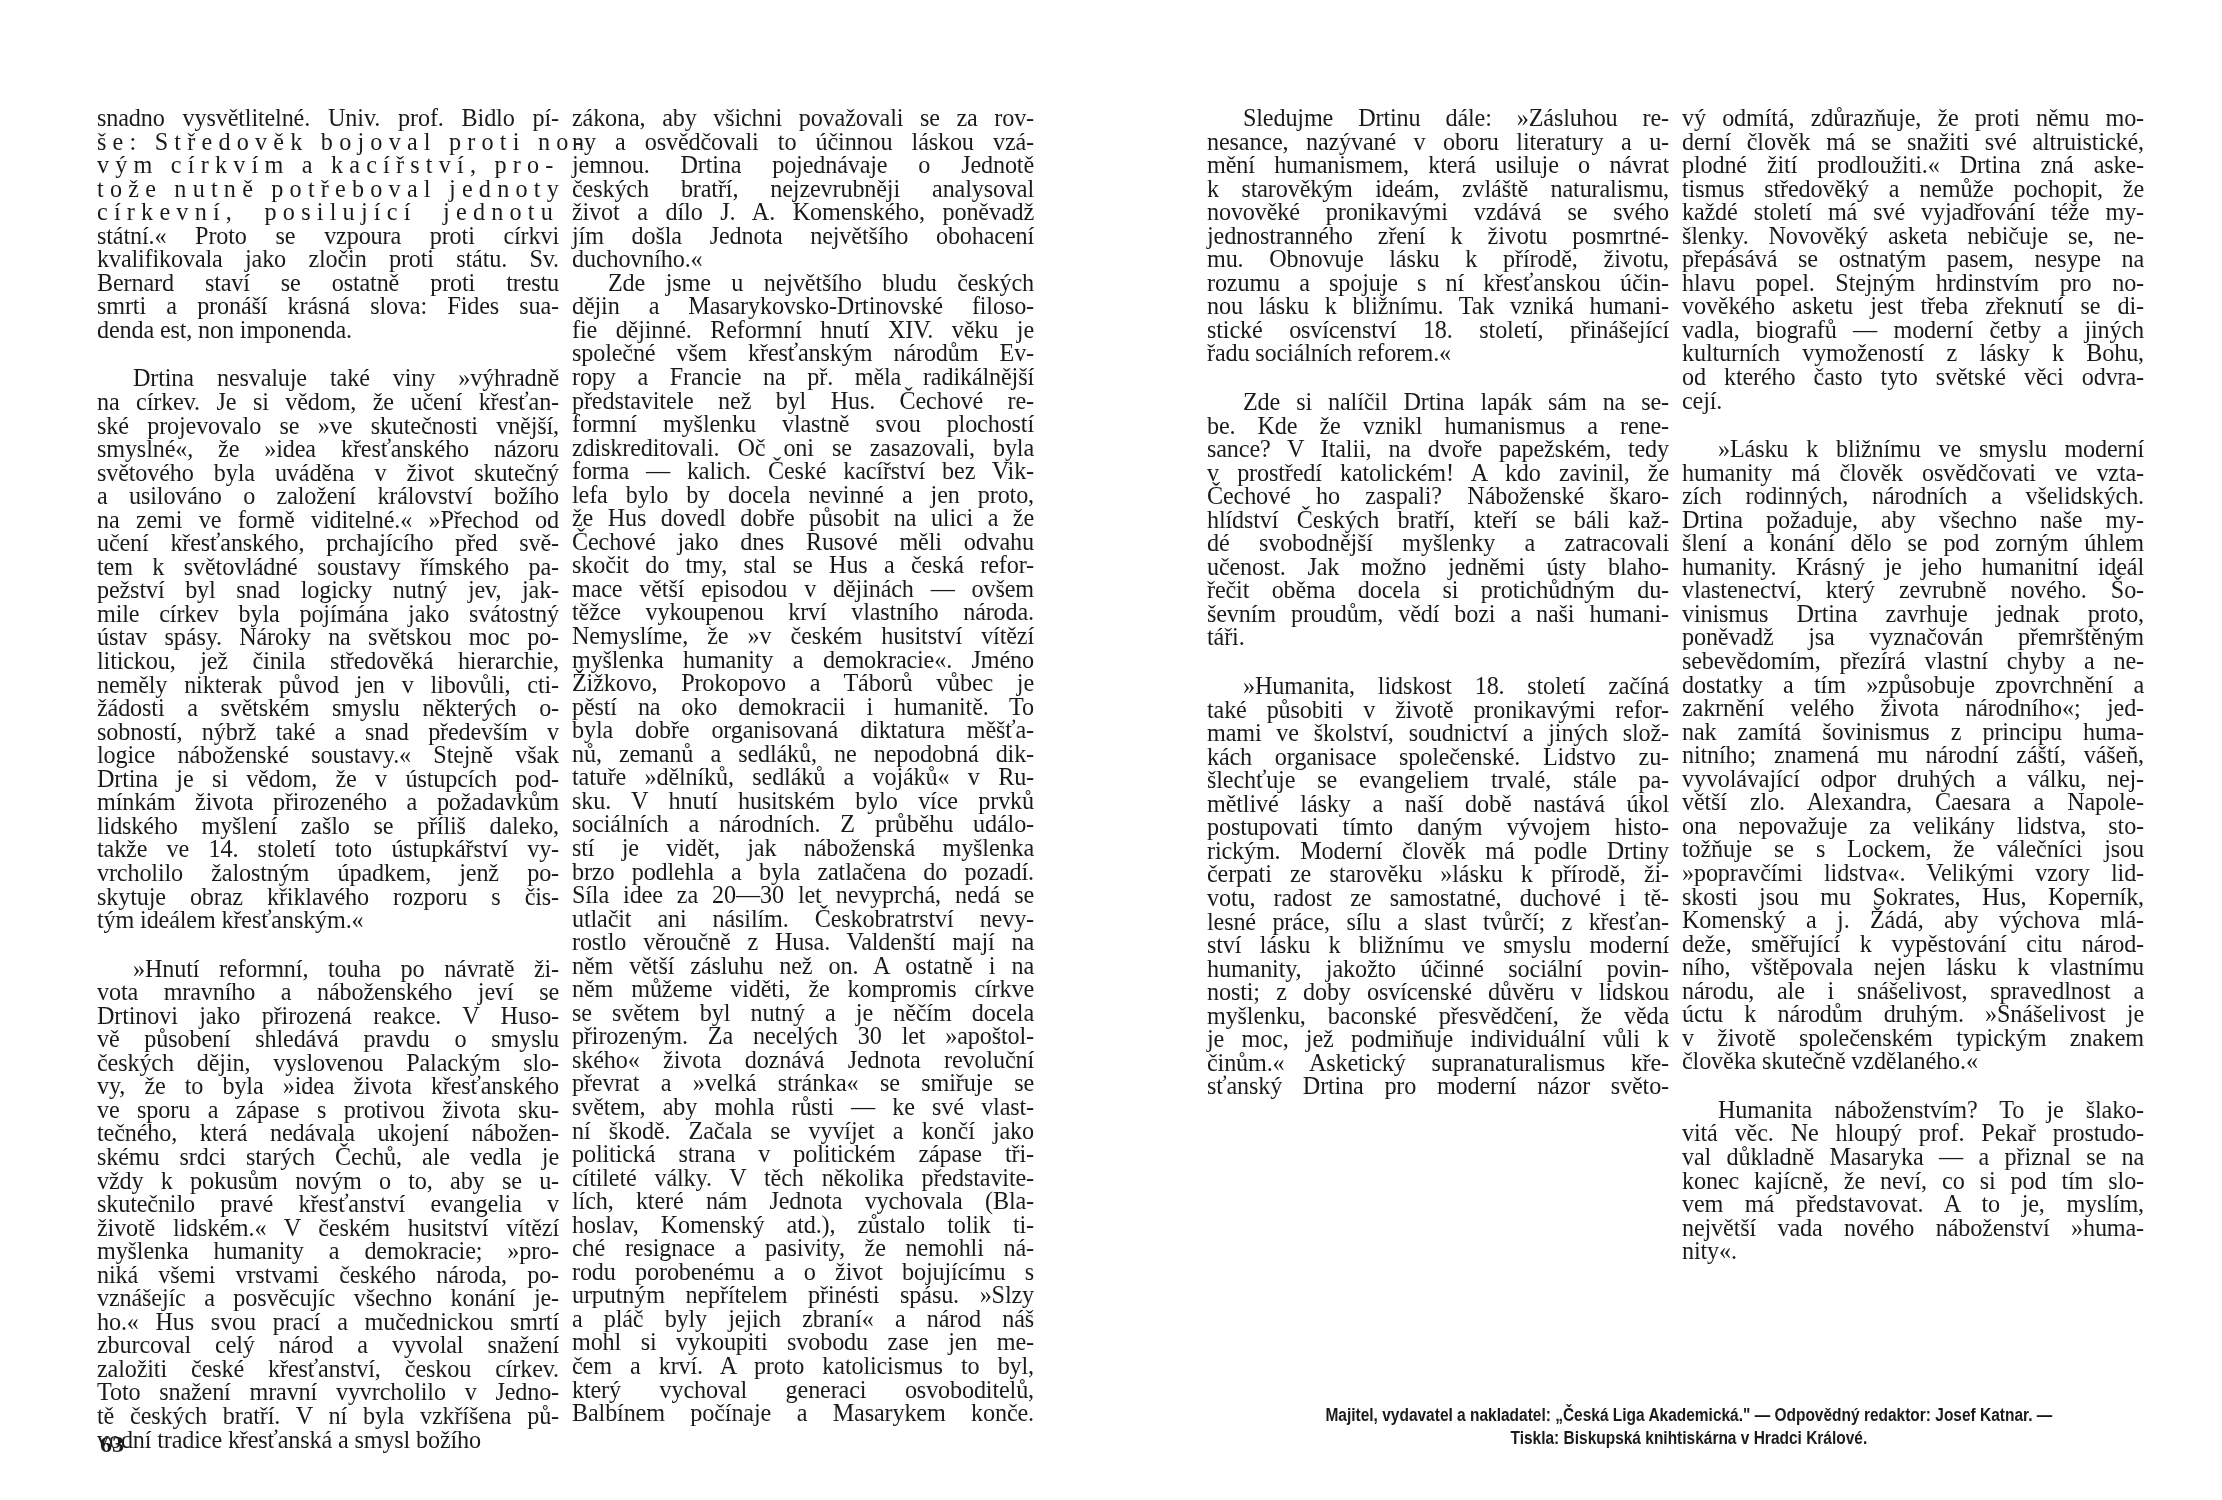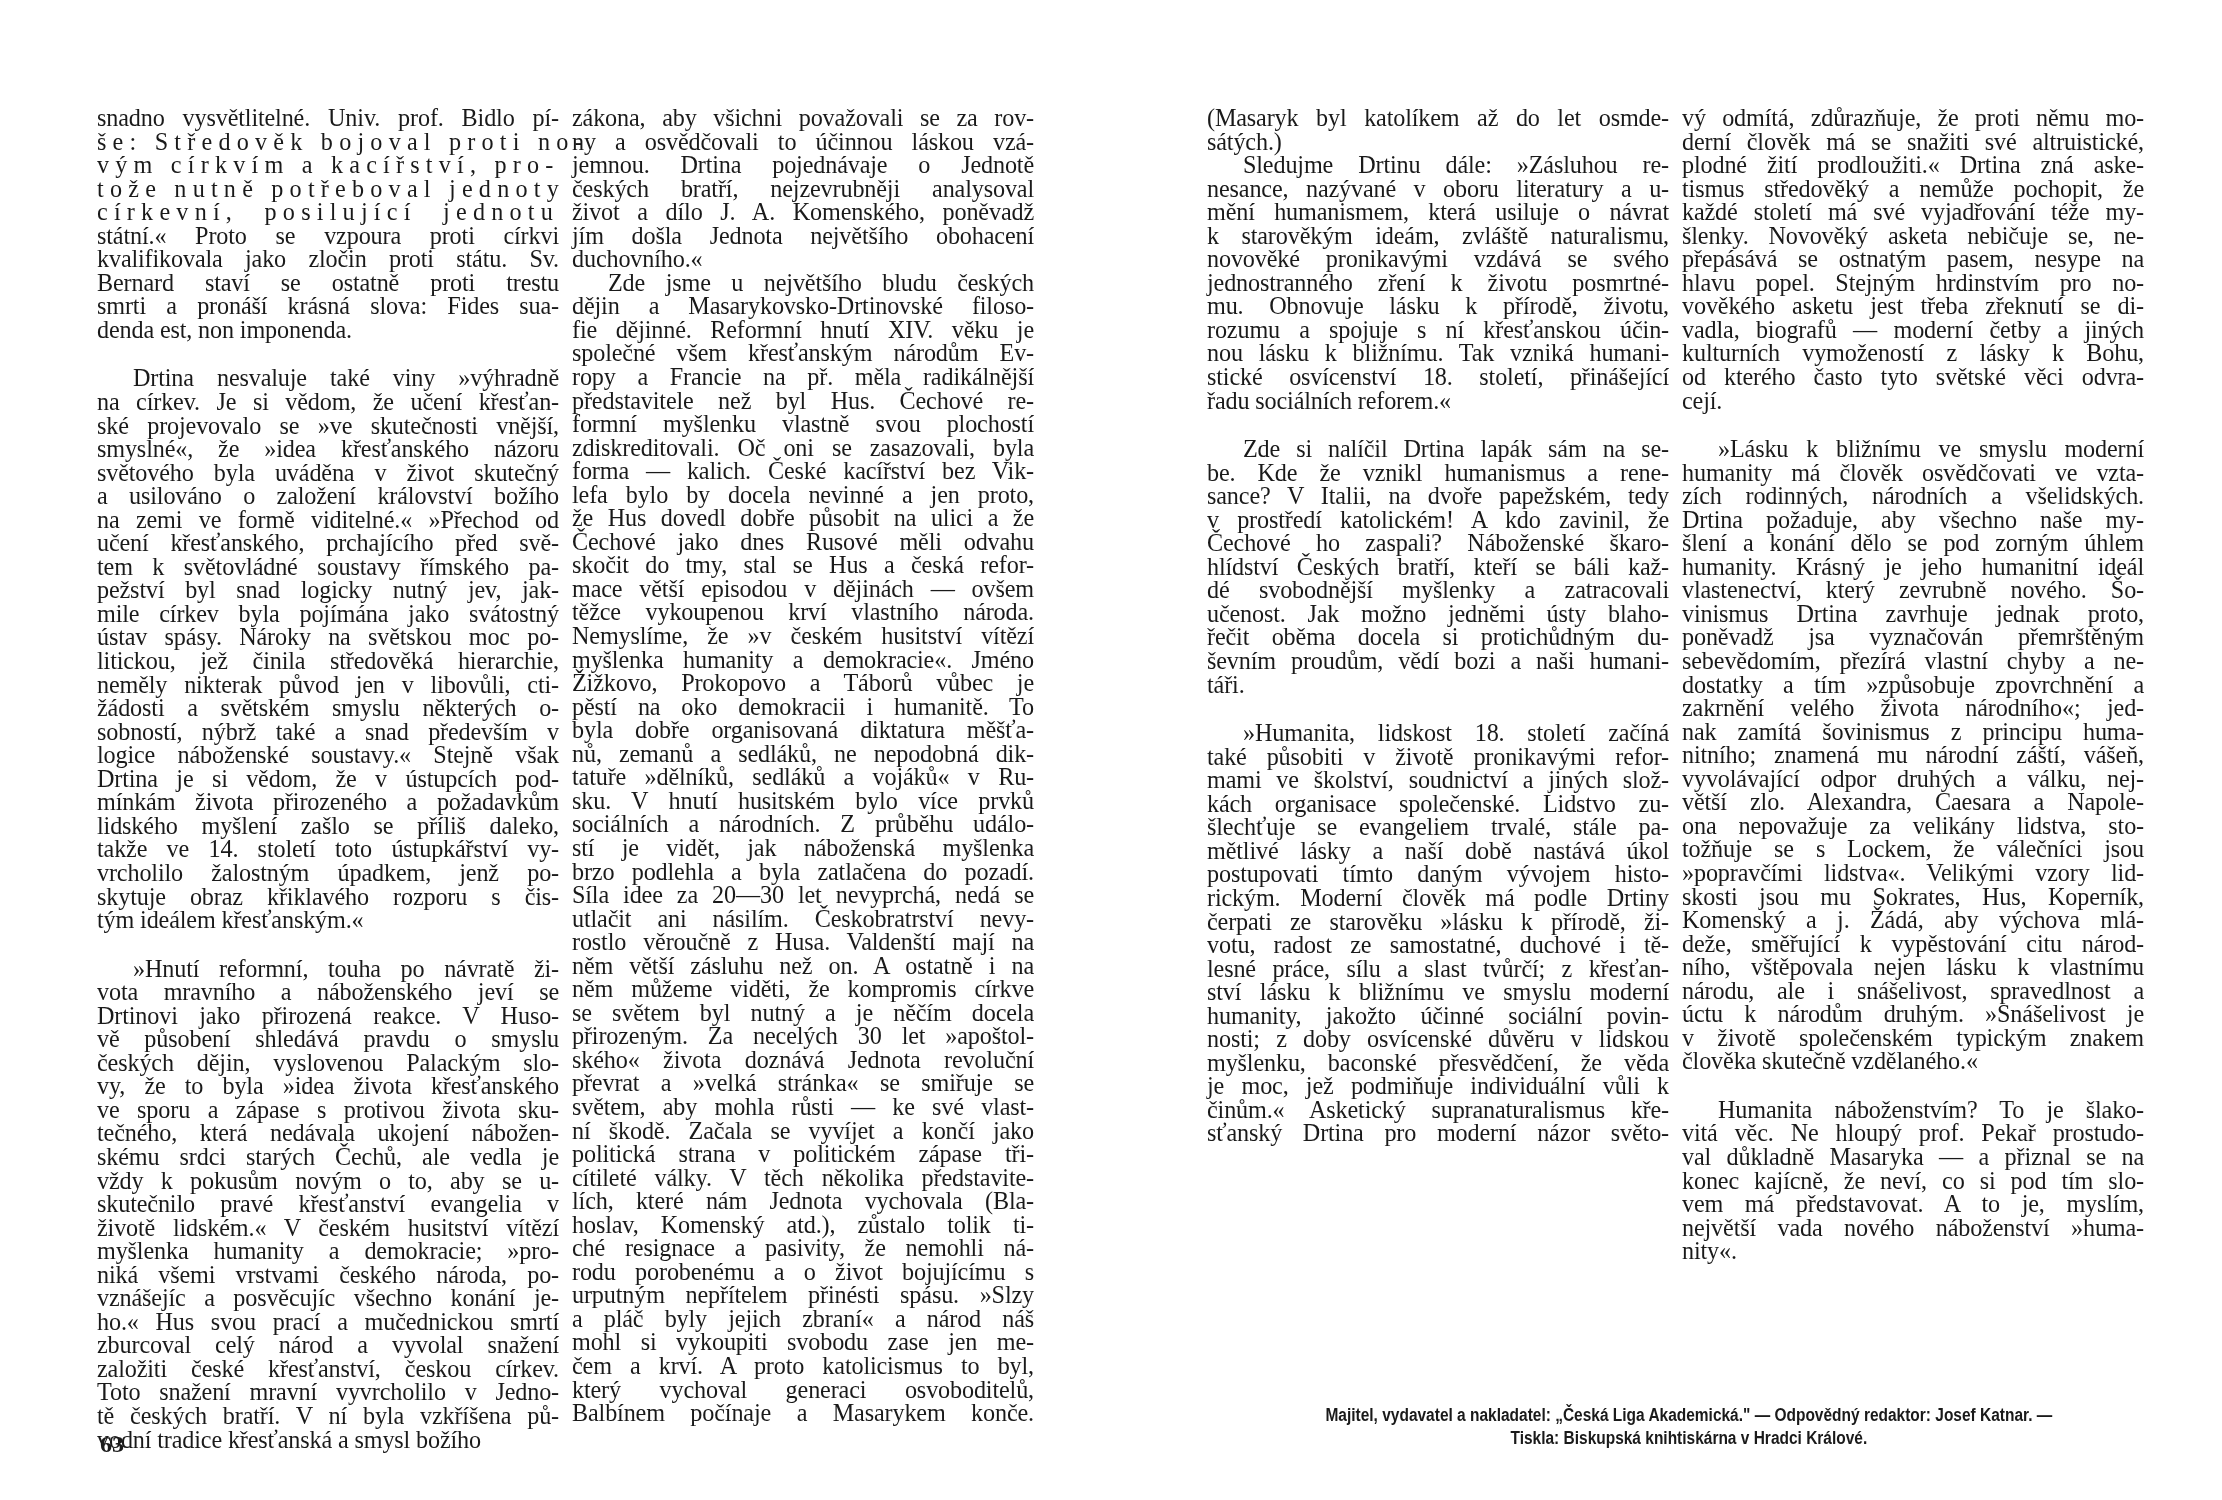"(Masaryk byl katolíkem až do" p { html: <p> <span>(Masaryk byl katolíkem až do let osmde-</span> <span>sátých.)</span> </p> -> none }
